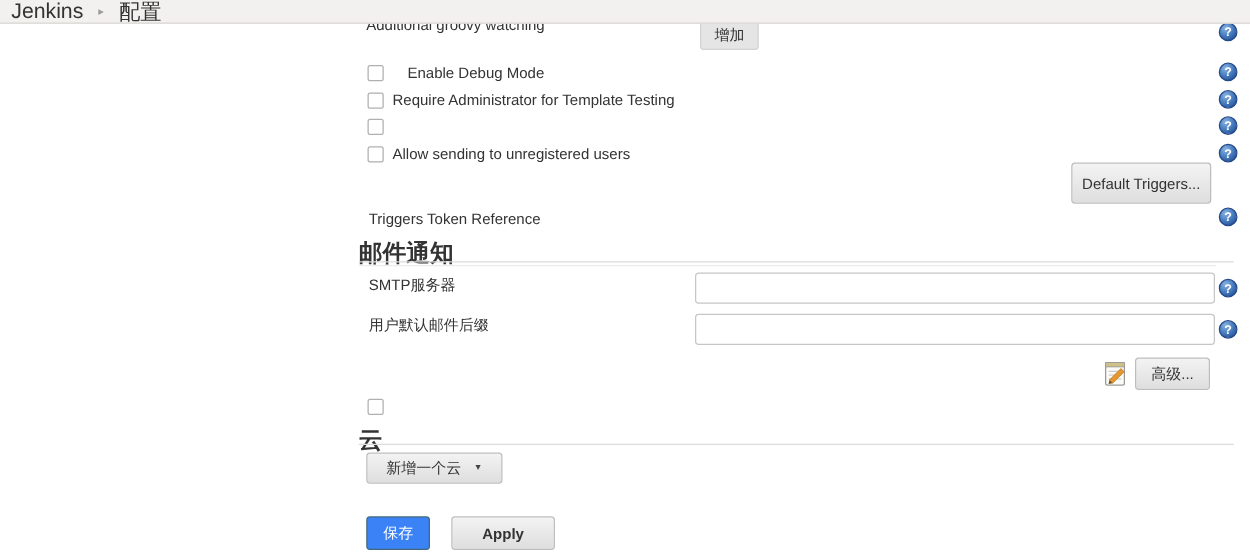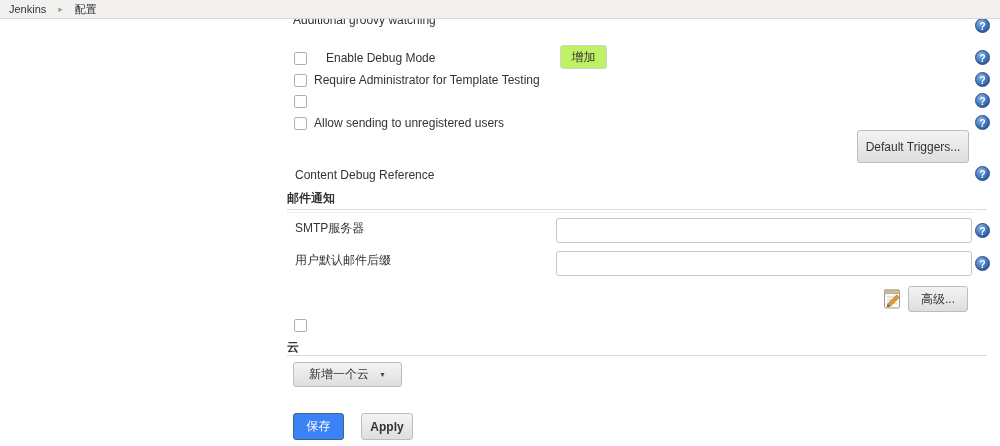"Jenkins" .crumb { font-size: 11px -> 17px }
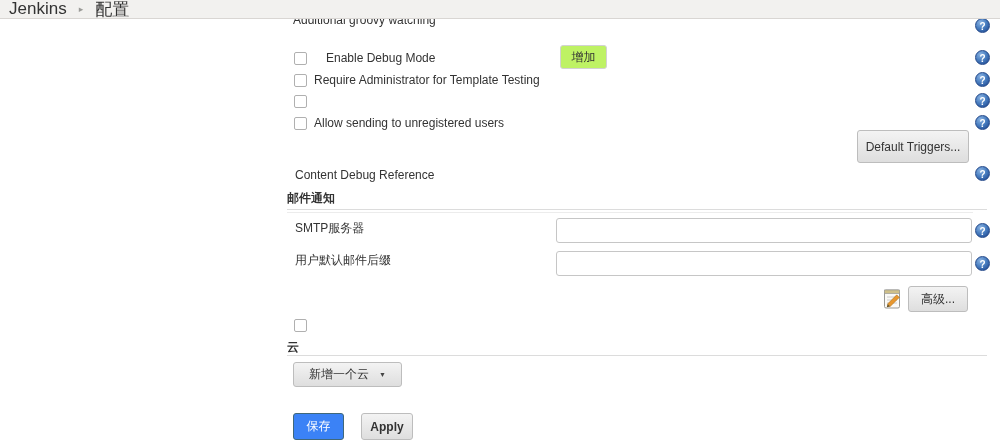"增加" .btn-flat { background: #bef264 -> #e5e5e5; margin-top: 29px -> none }
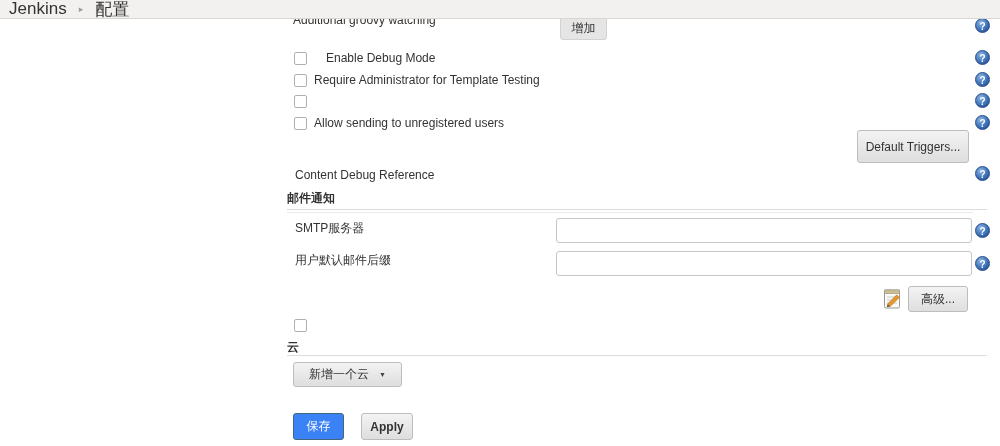"Content Debug Reference" div.lbl { text: Content Debug -> Triggers Token }
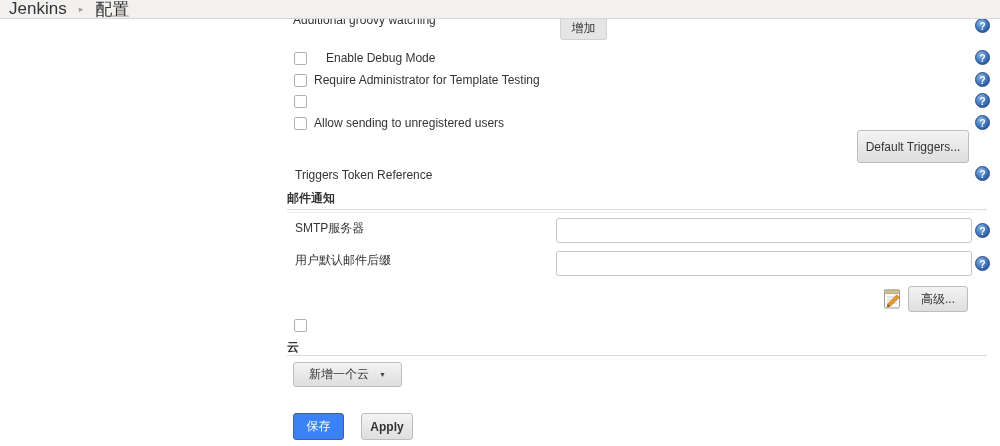"邮件通知" .bold-title { font-size: 12px -> 19px }
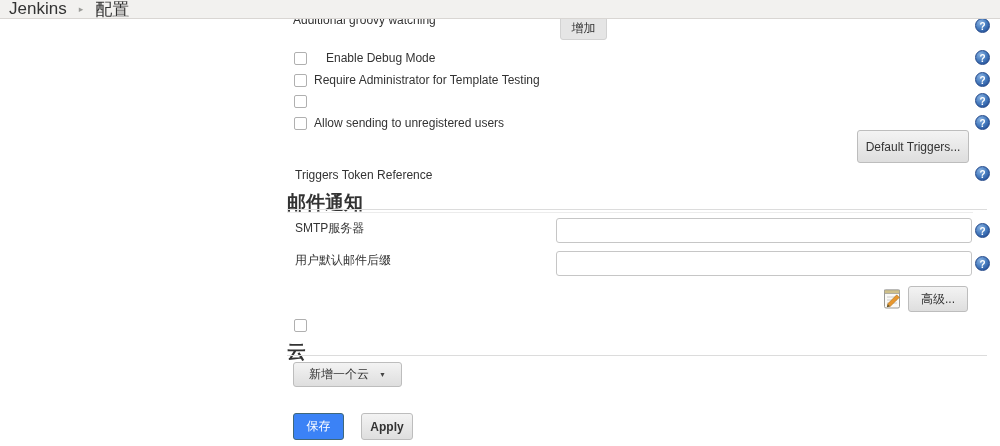"Apply" button.btn { width: 52px -> 83px }
